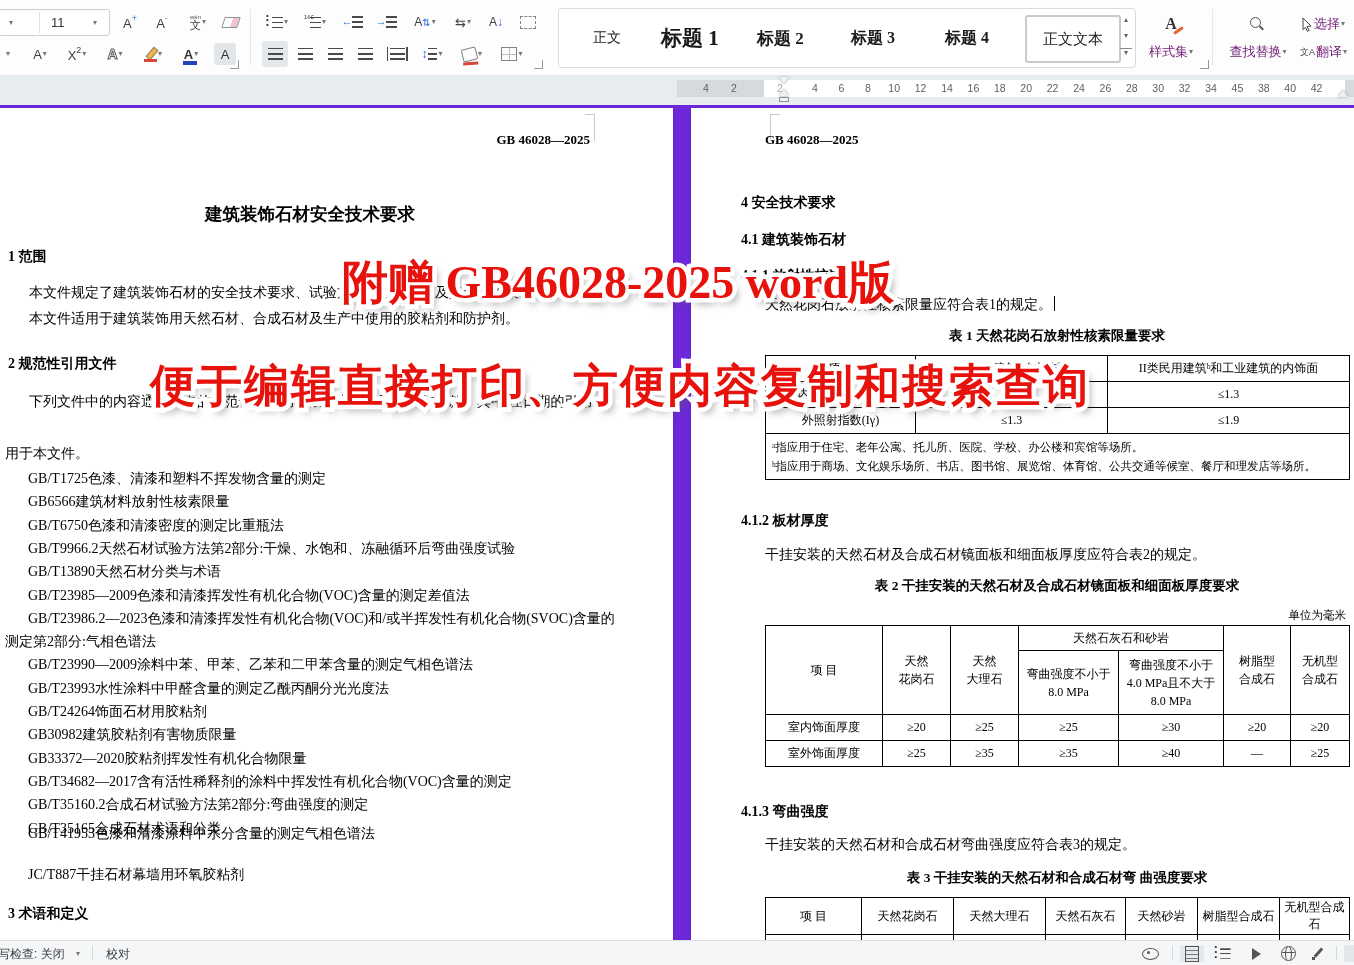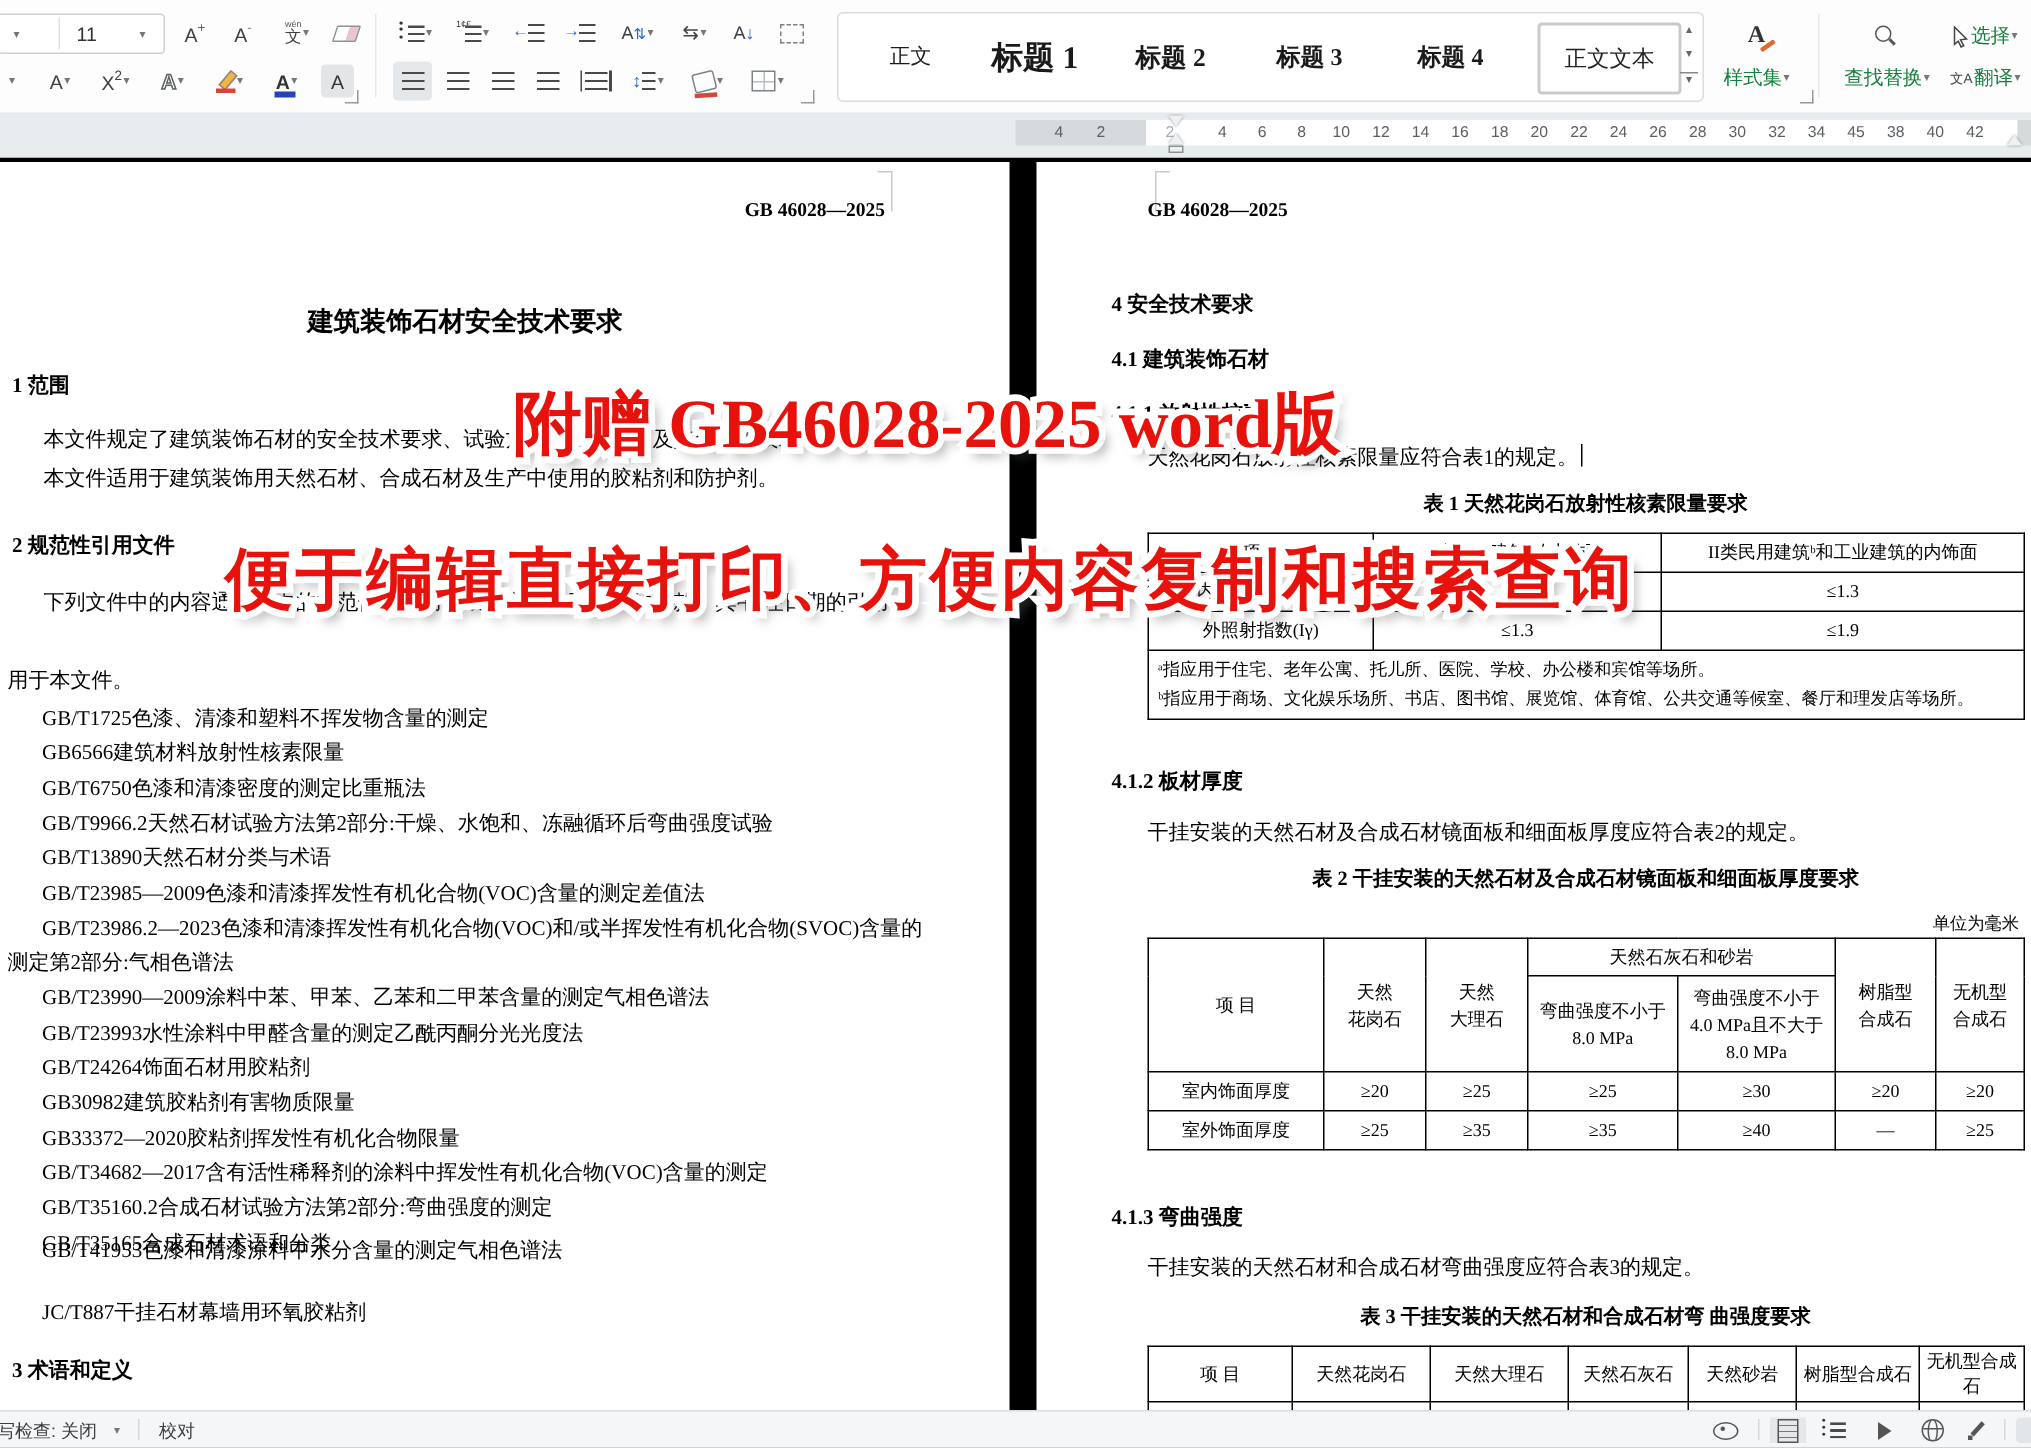"选择" .lbl13 { color: #15803d -> #701a75 }
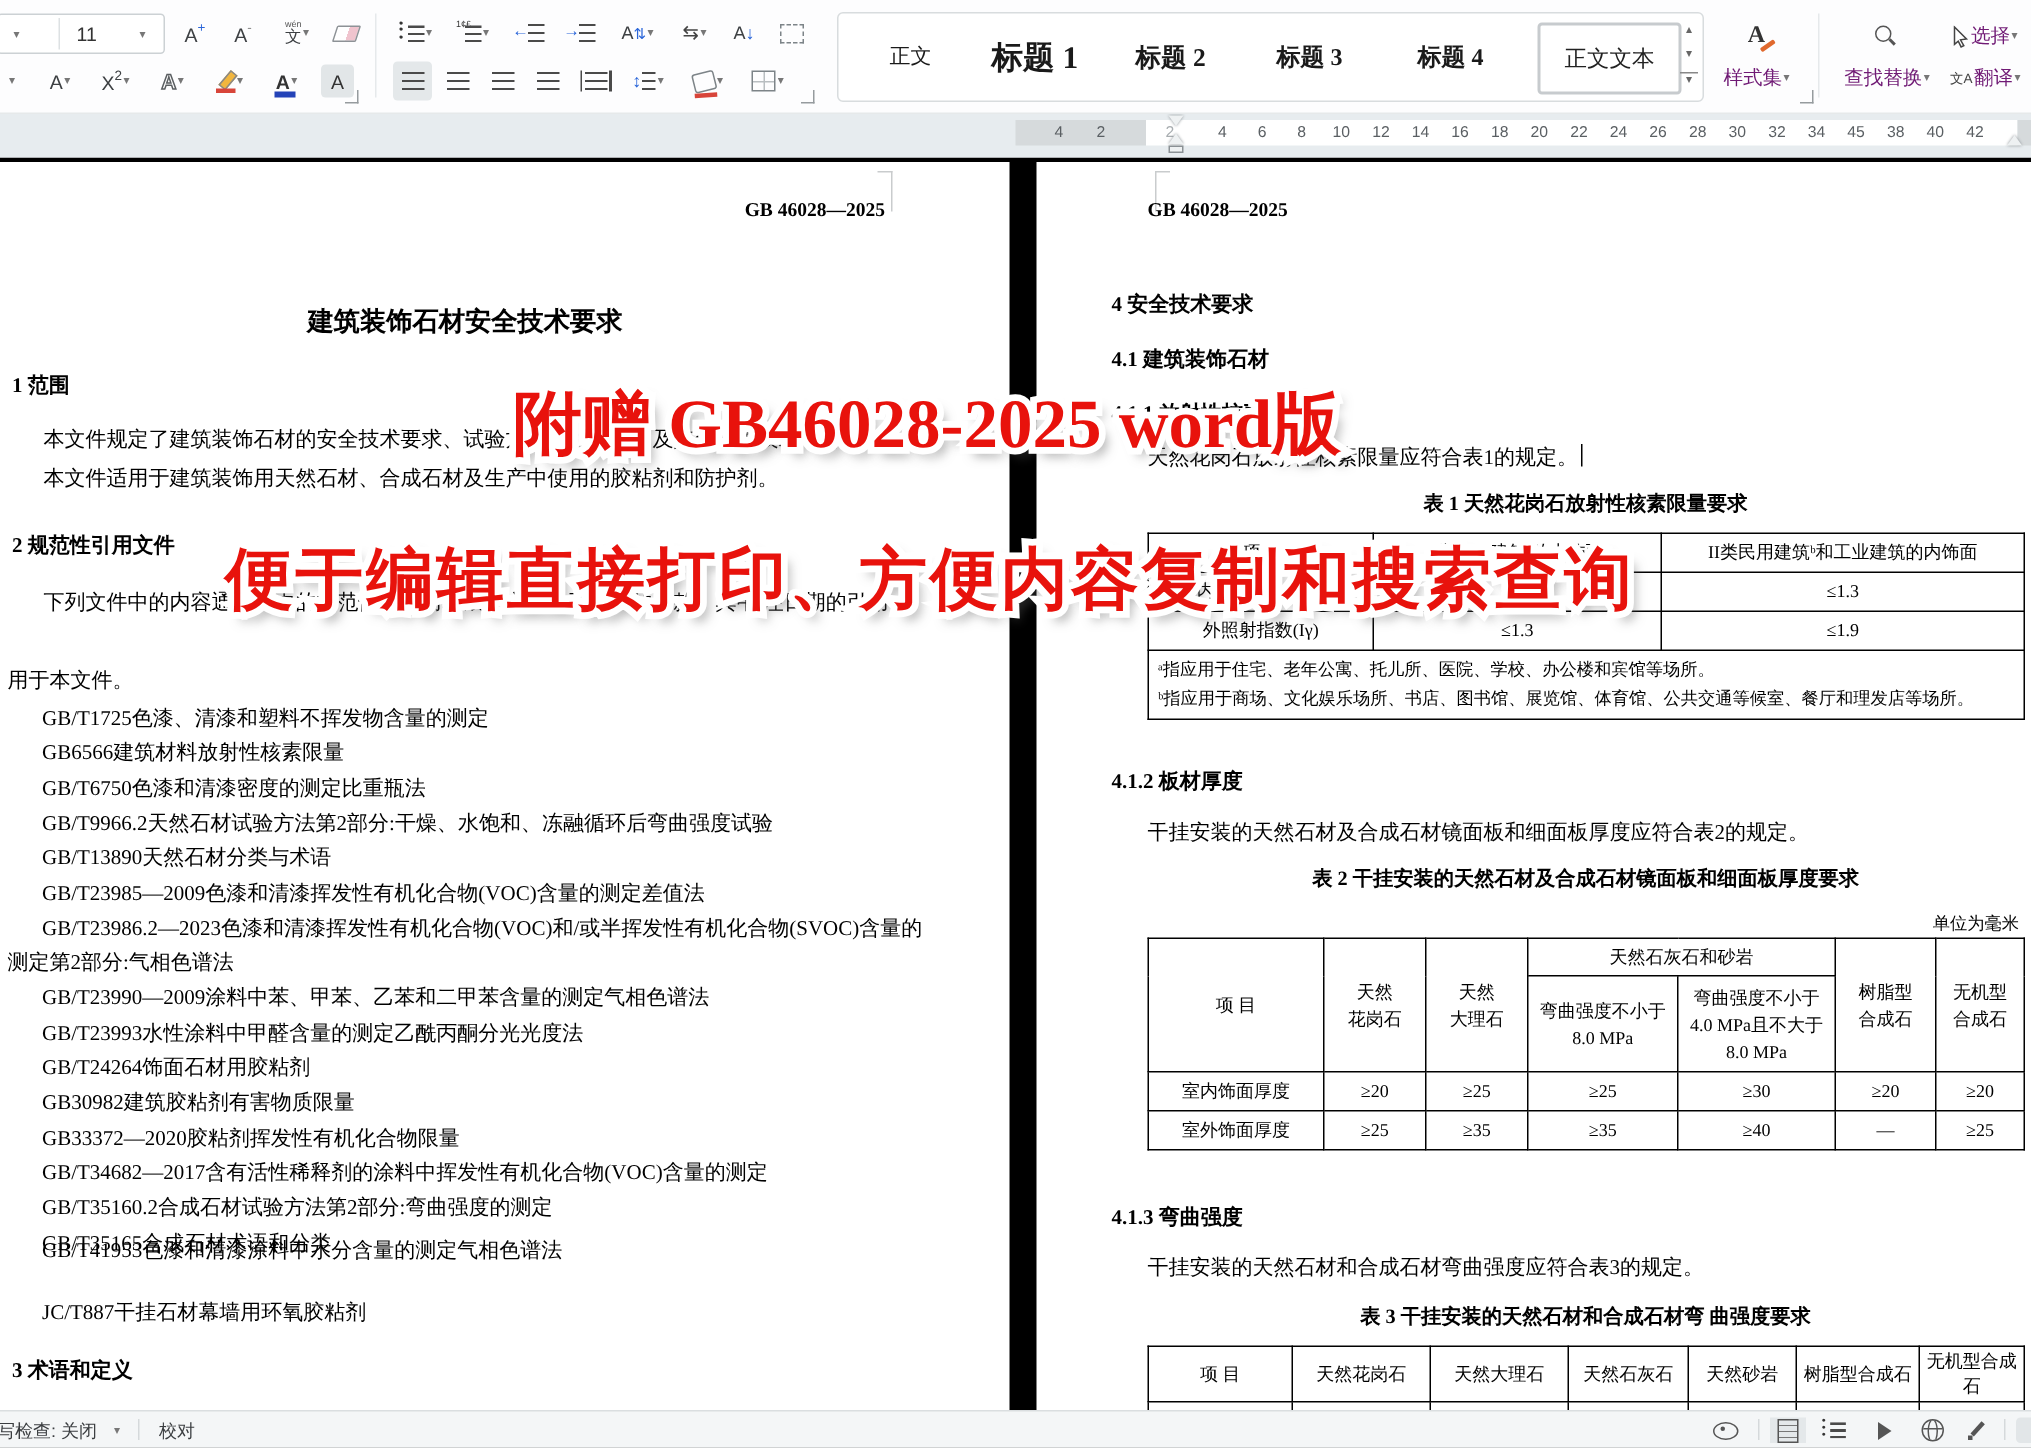"GB 46028—2025" #docarea { background: #000000 -> #6d28d9 }
